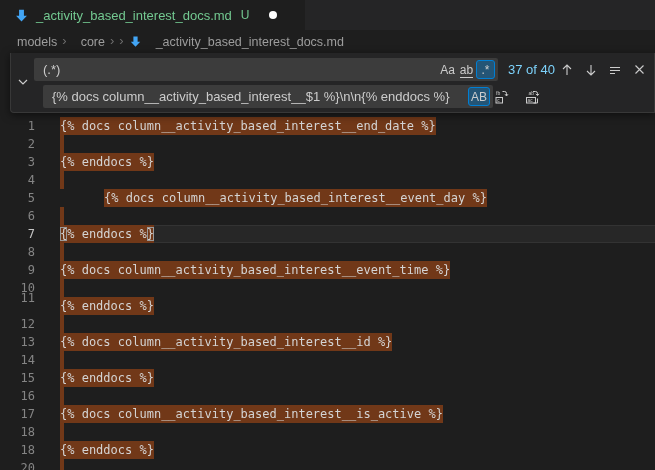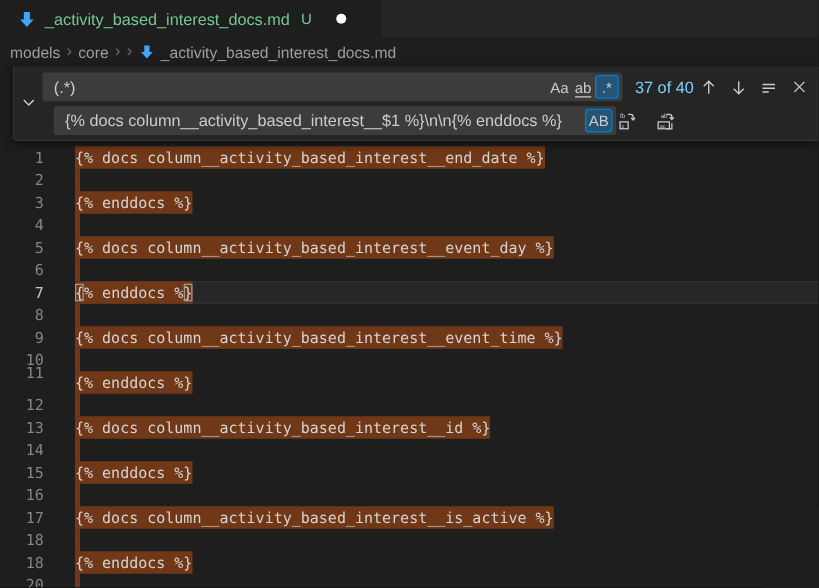"models" .crumb { margin-left: none -> 9px }
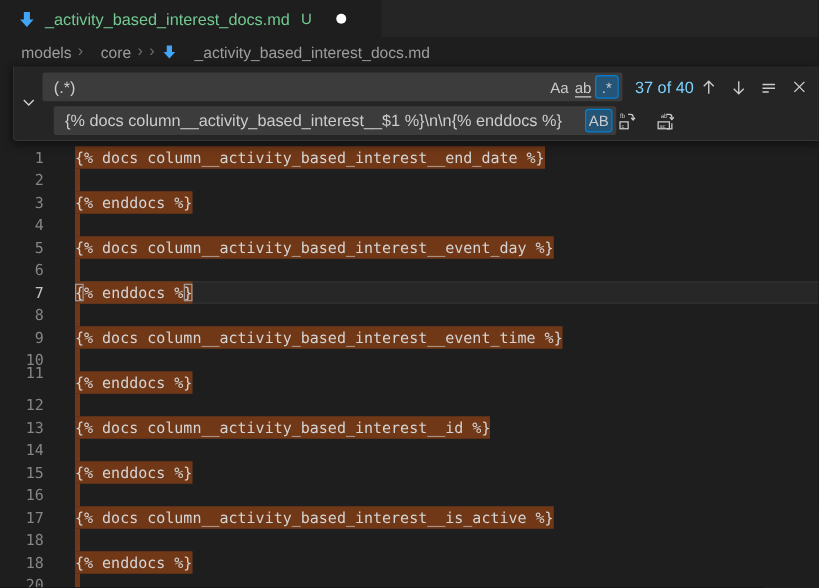"{% docs column__activity_based_interest__event_day %}" div.code-line { margin-left: none -> 44px }
